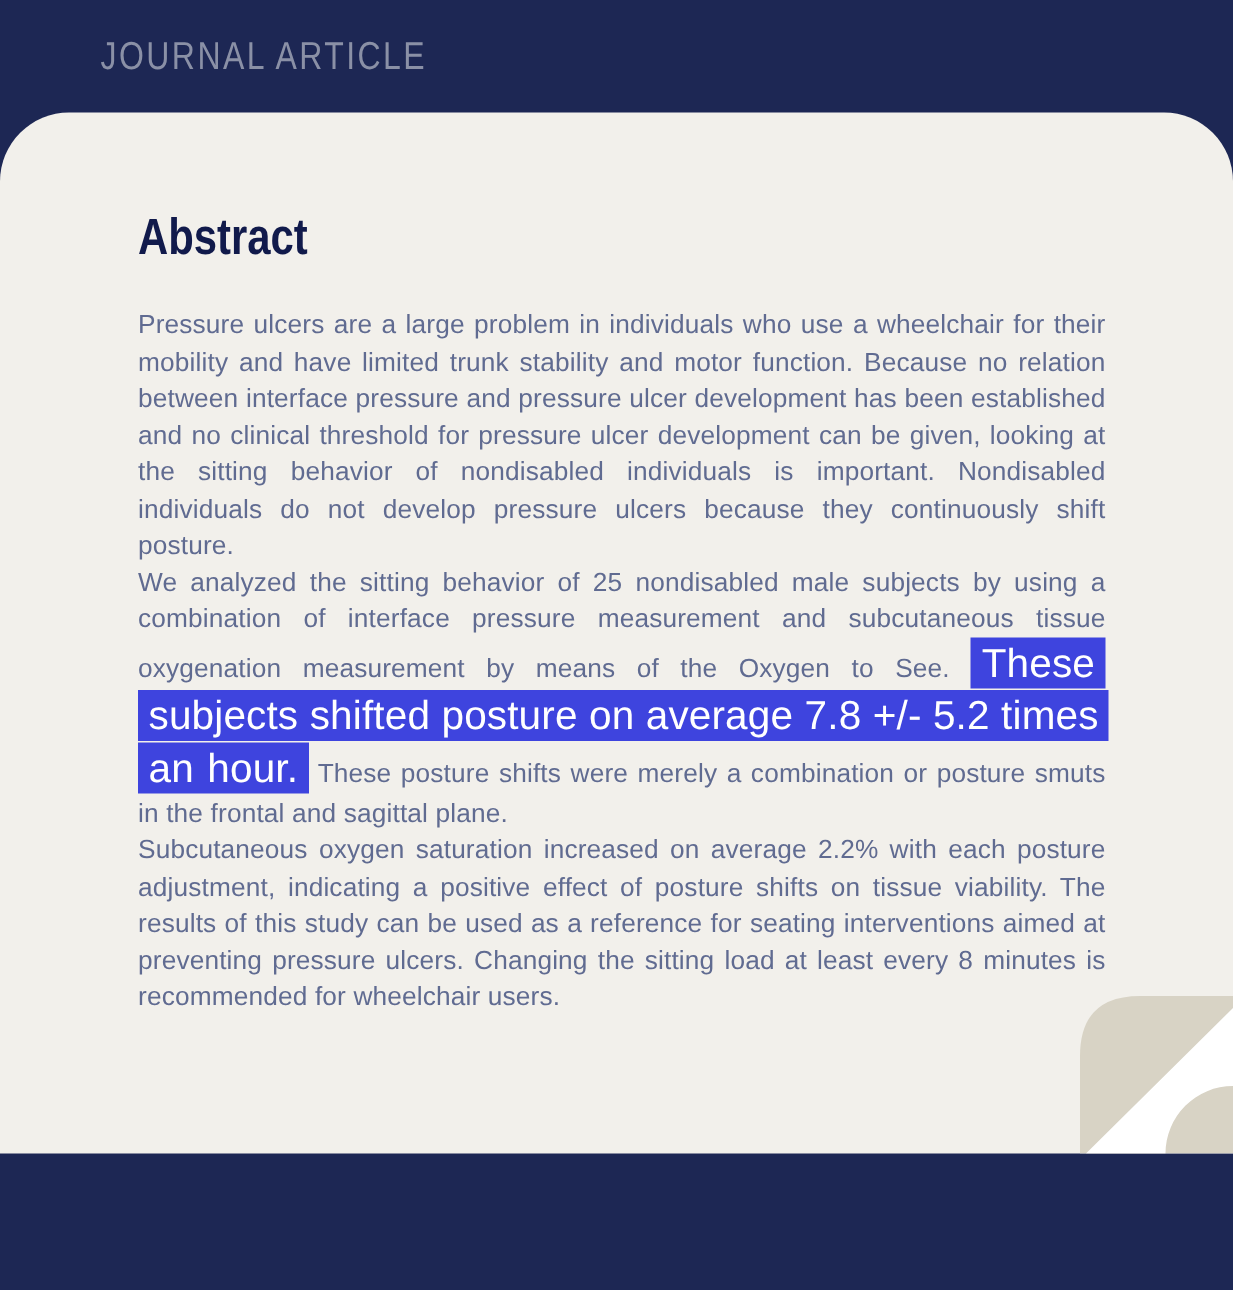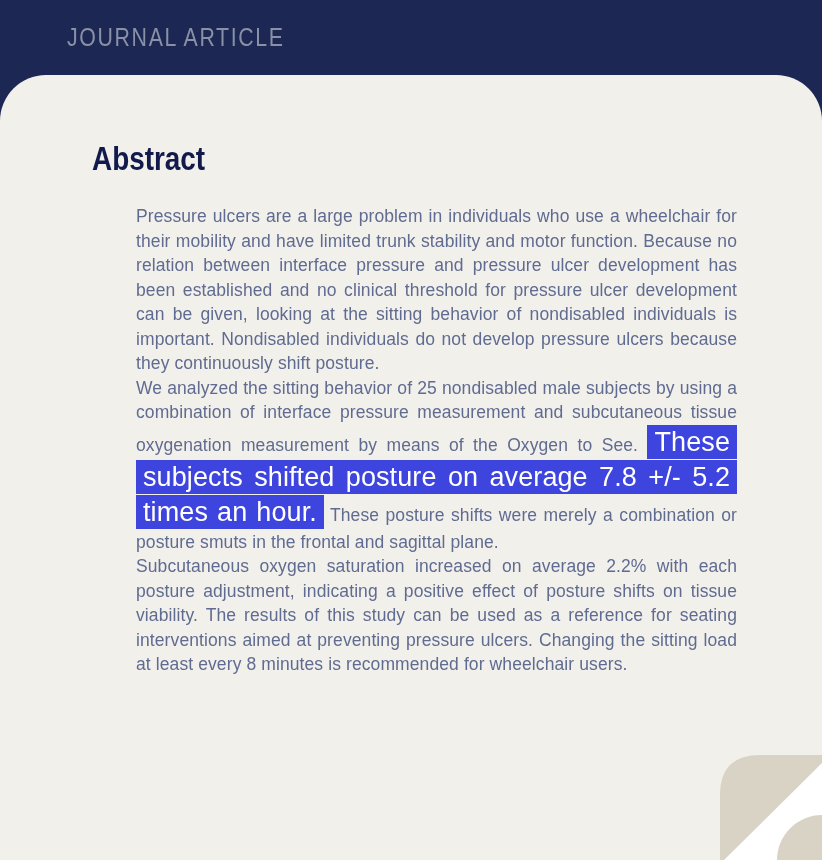"Abstract" .card { height: 785px -> 694px }
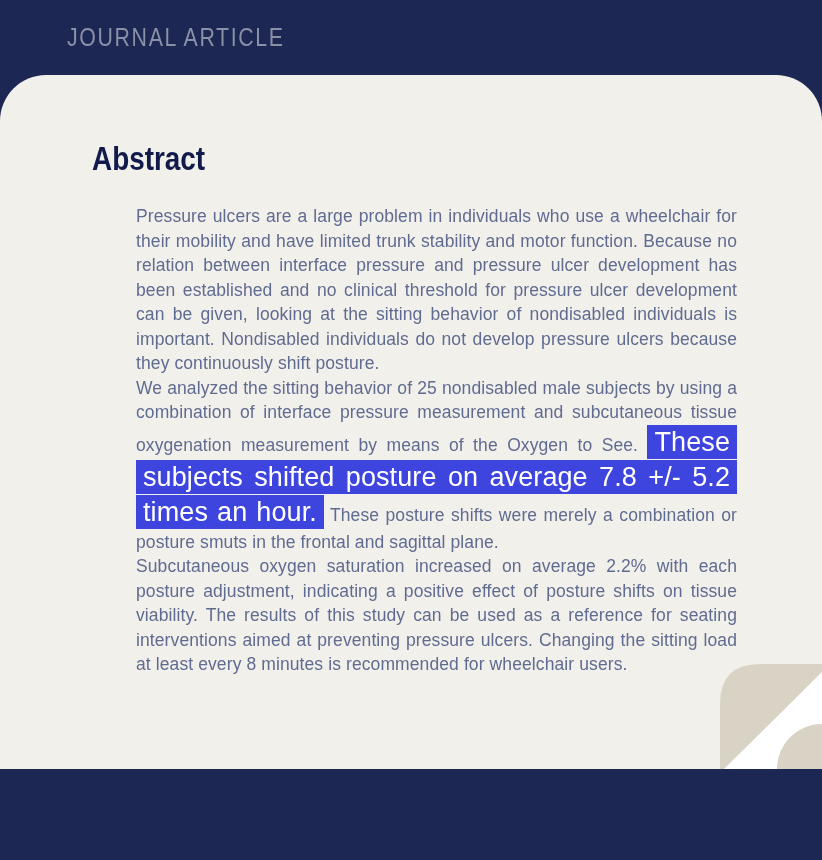"Pressure ulcers are a large" p.body { margin-left: 44px -> none }
